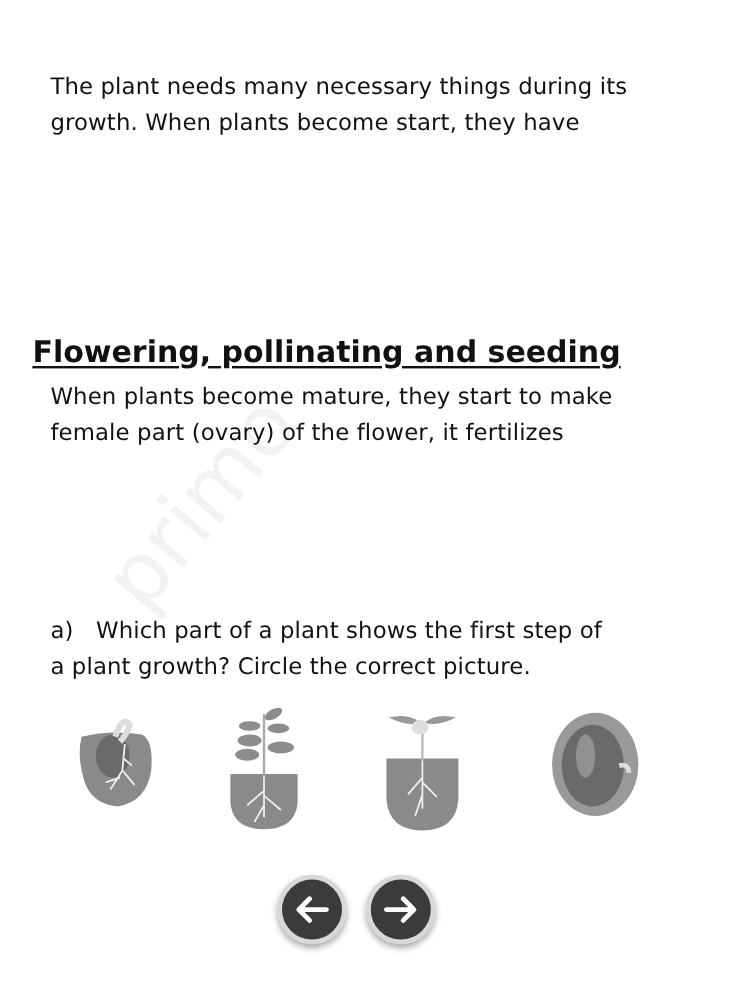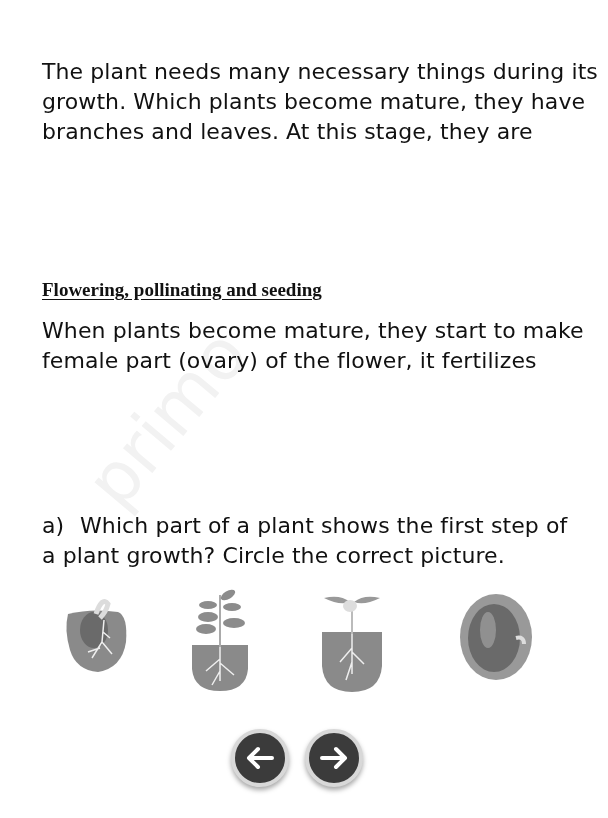"The plant needs many necessary" .para { font-size: 22px -> 19px }
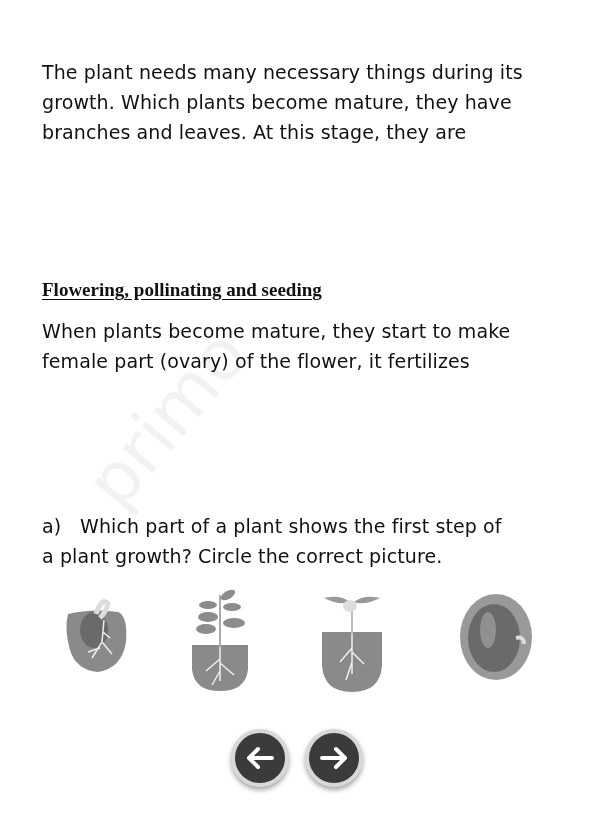"growth. Which plants become mature," span.line { text: Which plants become mature -> When plants become start }
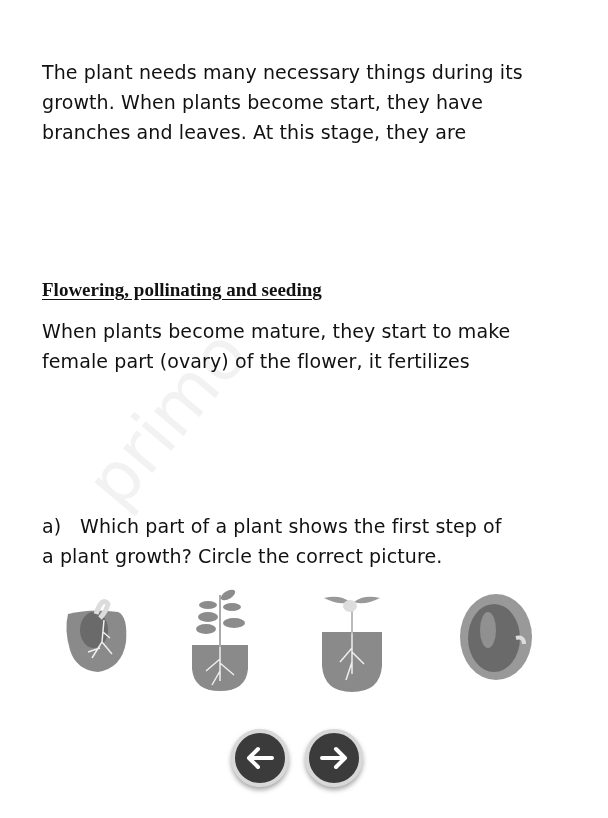"branches and leaves. At this" span.line { html: <span>branches and leaves. At this stage, they are</span> -> none }
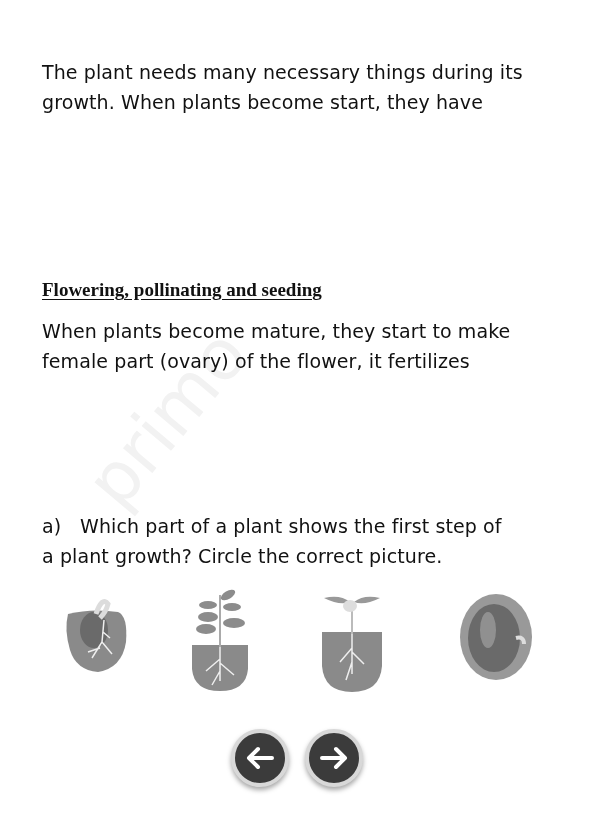"Flowering, pollinating and seeding" #heading { font-family: Liberation Serif, serif -> none; font-size: 19px -> 25px; left: 42px -> 27px }
